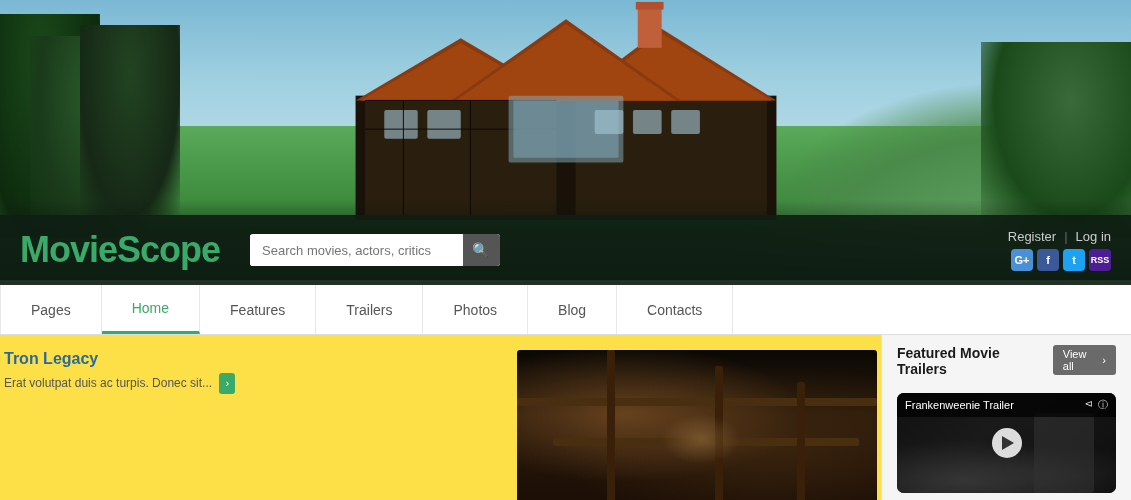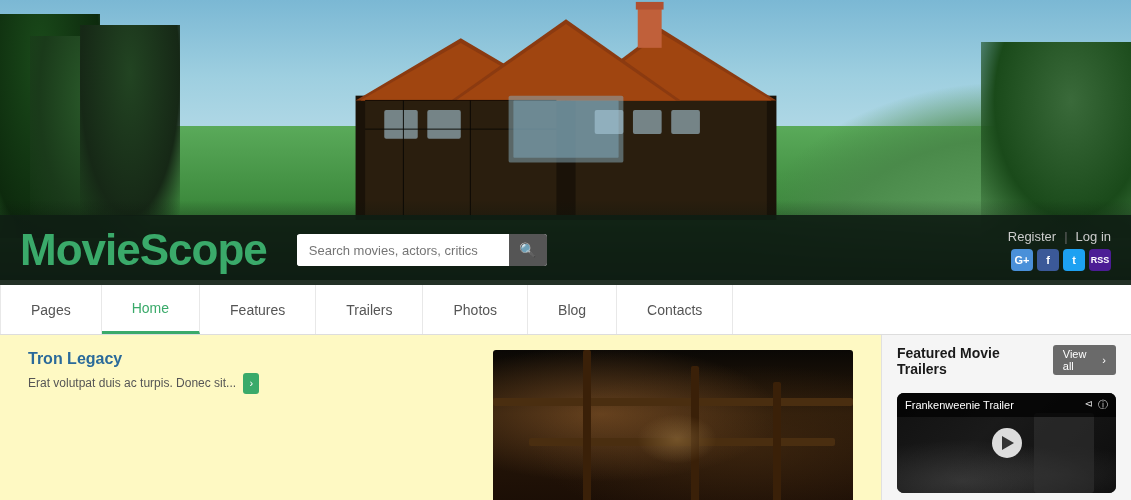"MovieScope" .logo { font-size: 44px -> 36px }
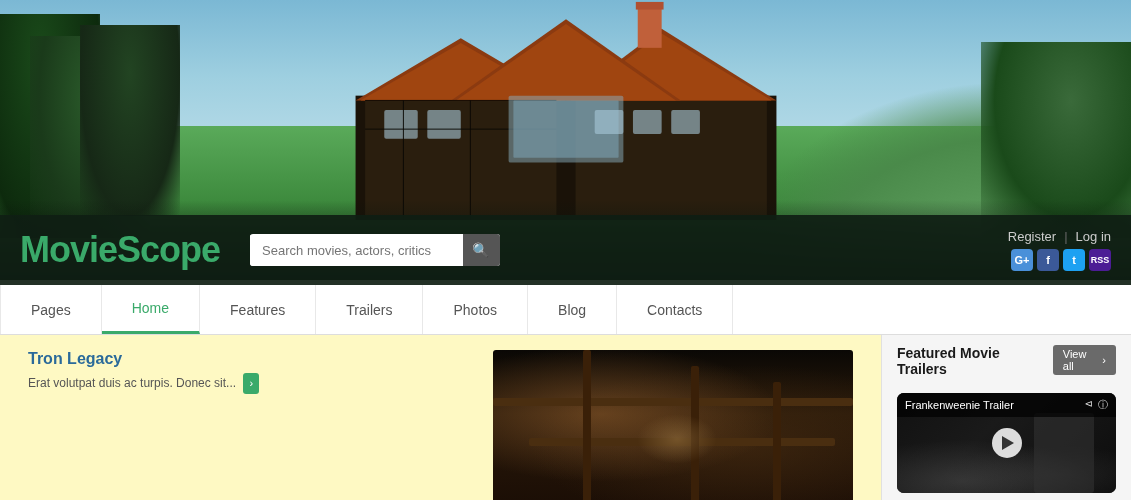"Tron Legacy" .main-content { background: #fef9c3 -> #fde047; padding: 15px 28px -> 15px 4px }
